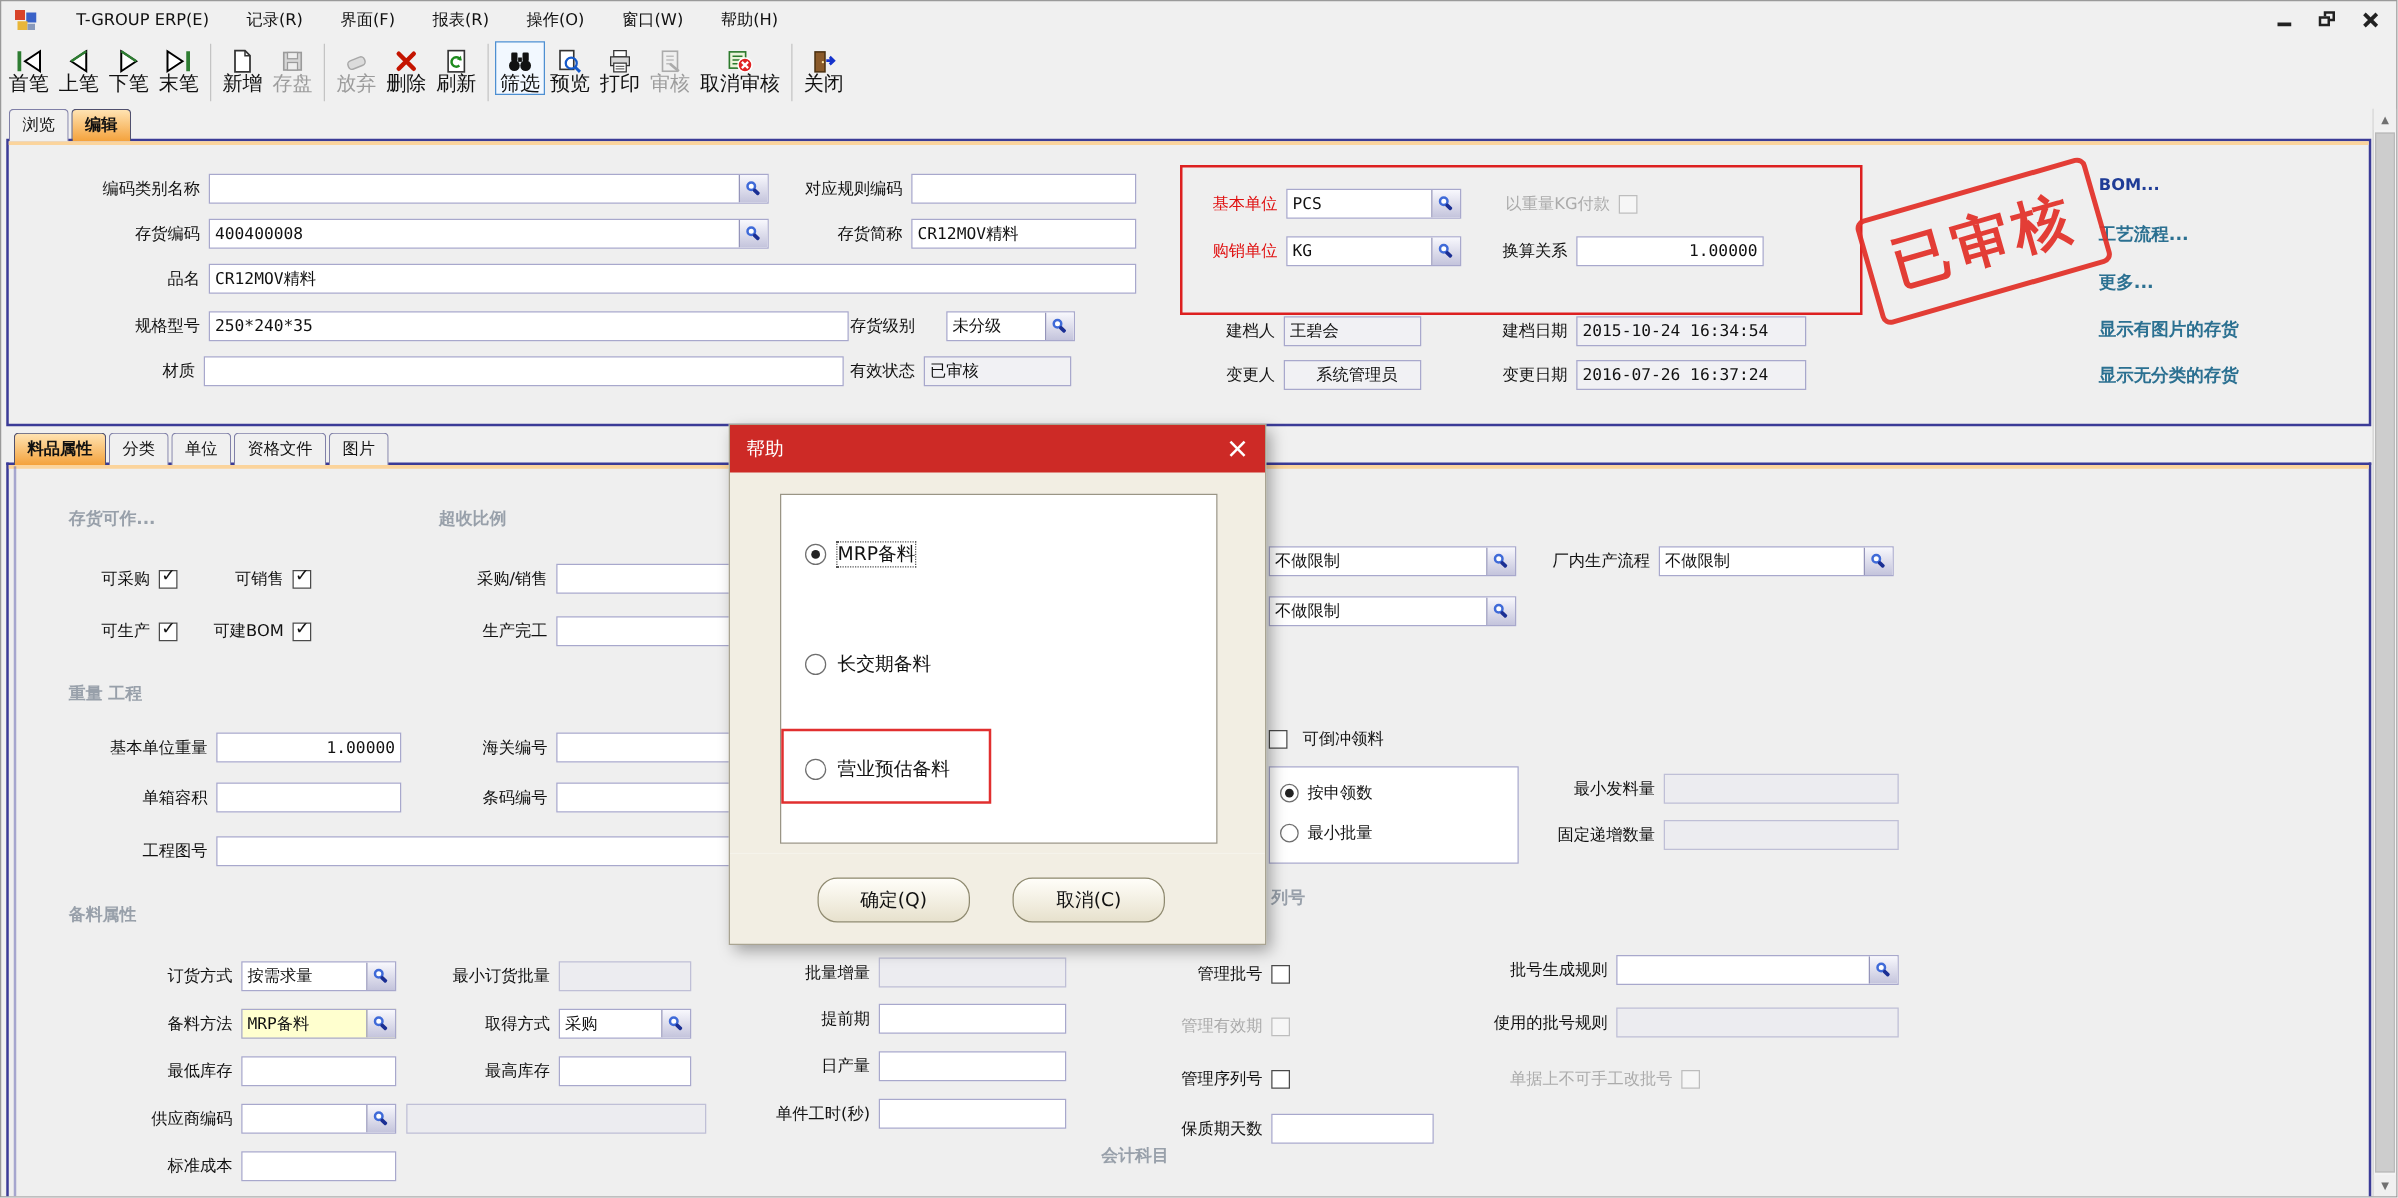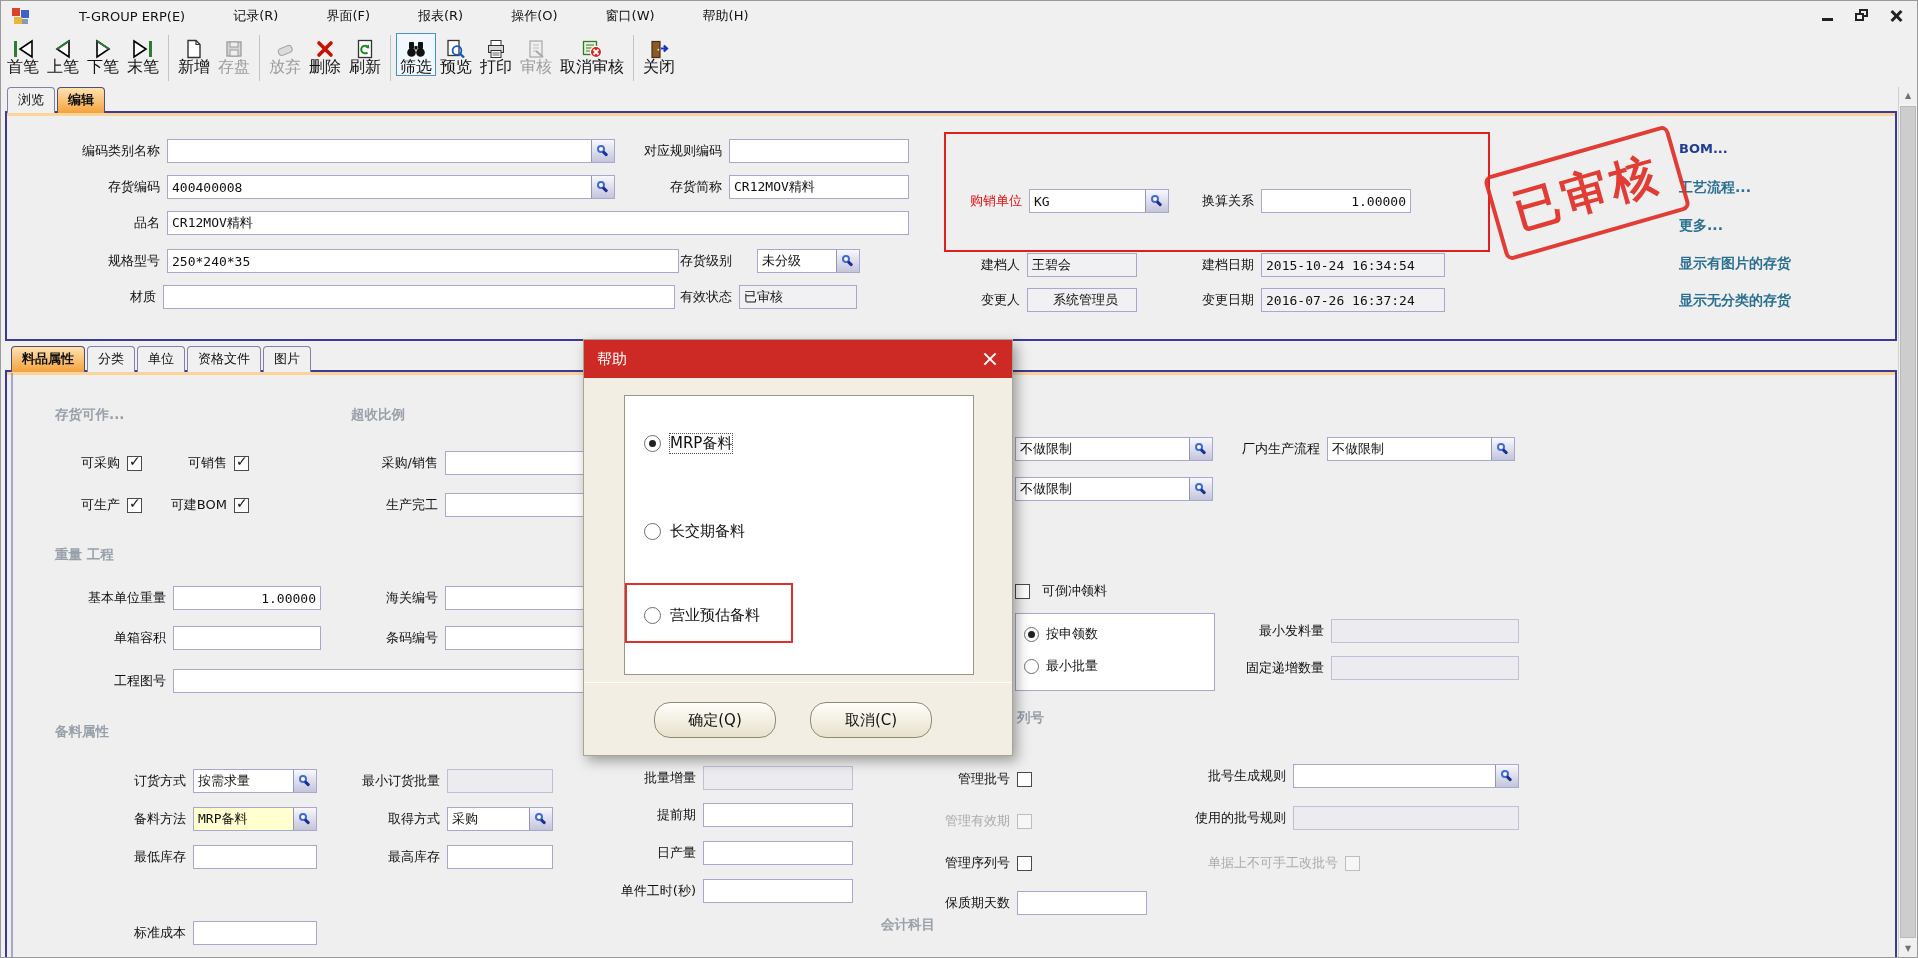"T-GROUP ERP(E)" .menubar { gap: 48px -> 30px }
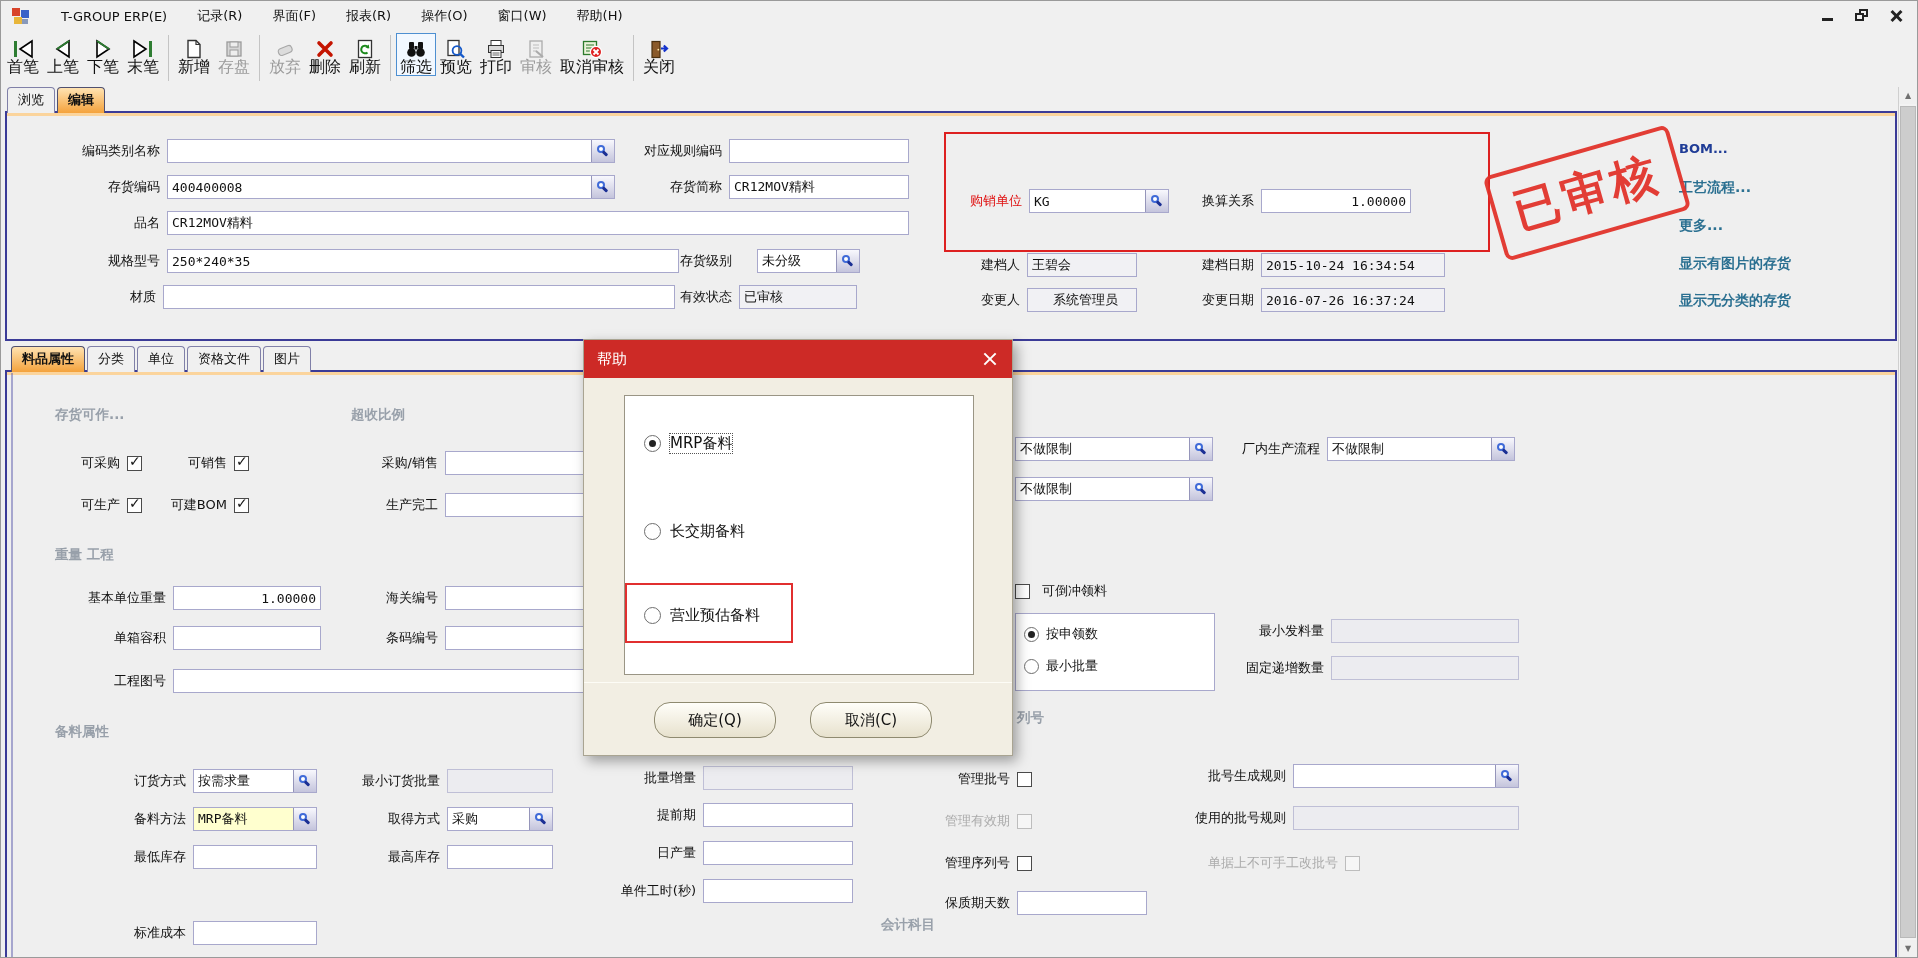"基本单位" div.fg { html: none -> <div> <span>基本单位</span> <span> <span>PCS</span> <span> <i></i> </span> </span> <span>以重量KG付款</span> <span></span> </div> }
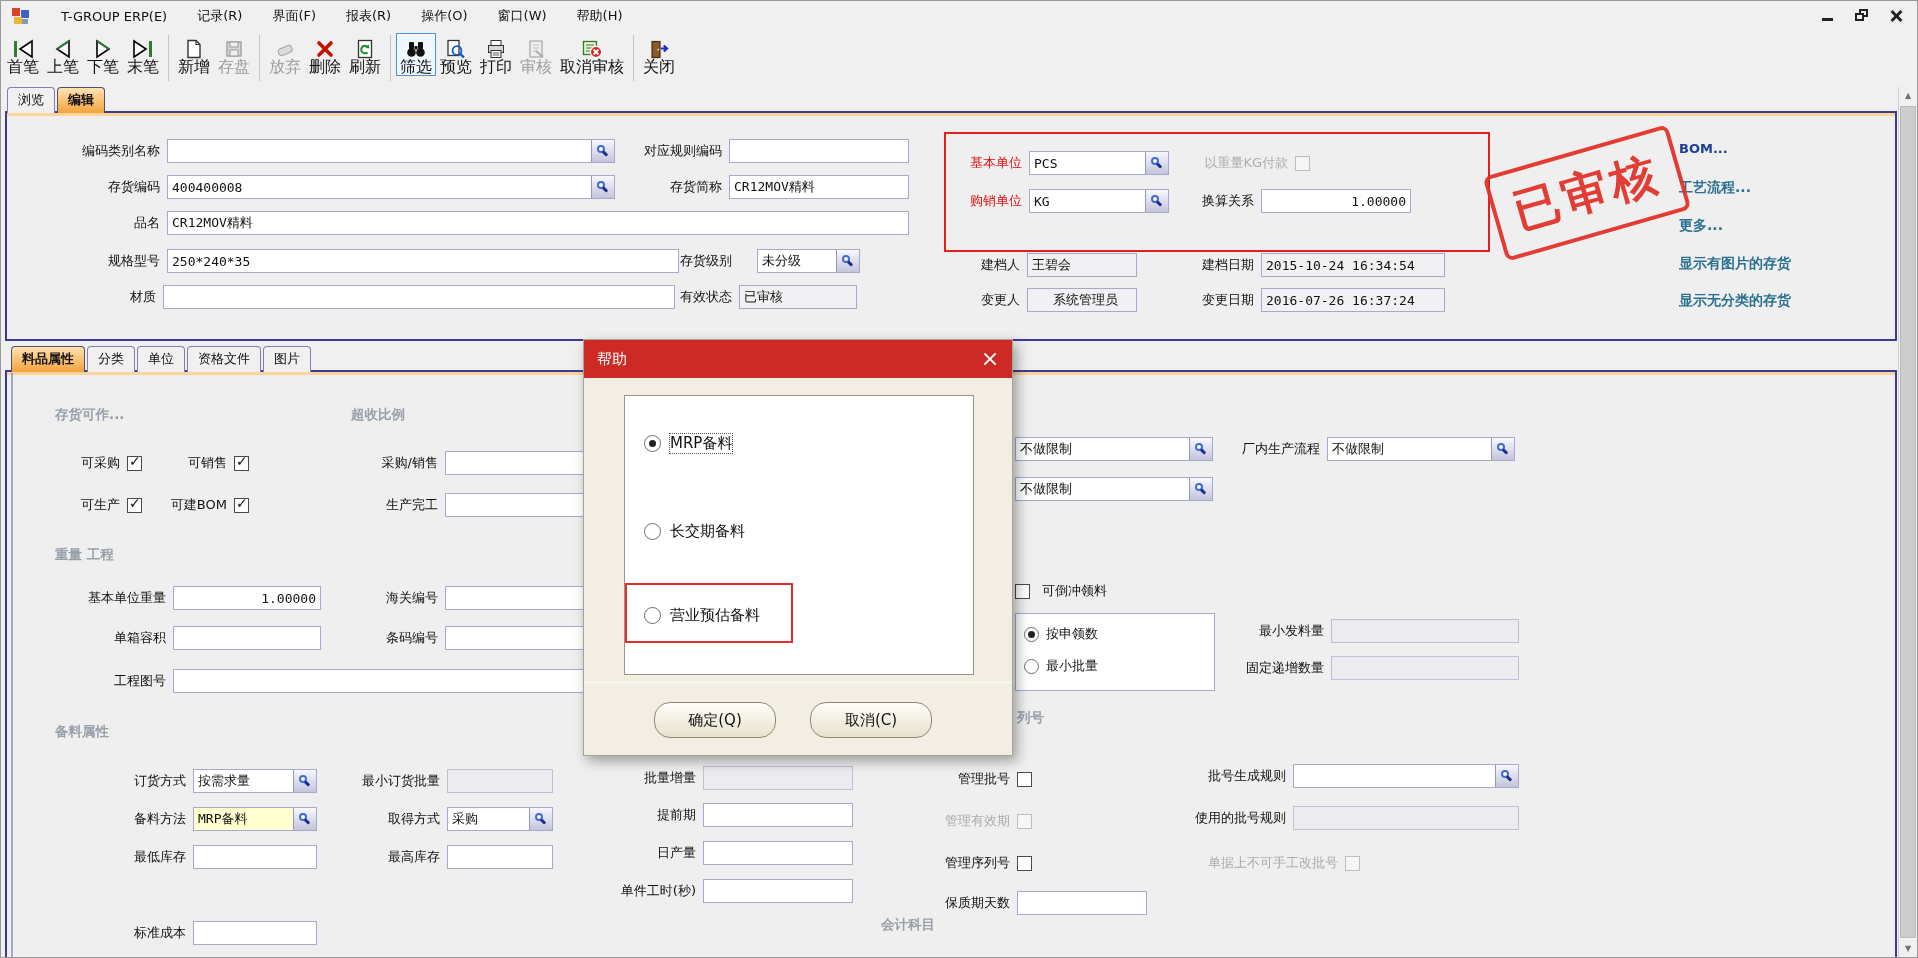"供应商编码" div.fg { html: none -> <div> <span>供应商编码</span> <span> <span></span> <span> <i></i> </span> </span> <span></span> <span> <span></span> </span> </div> }
